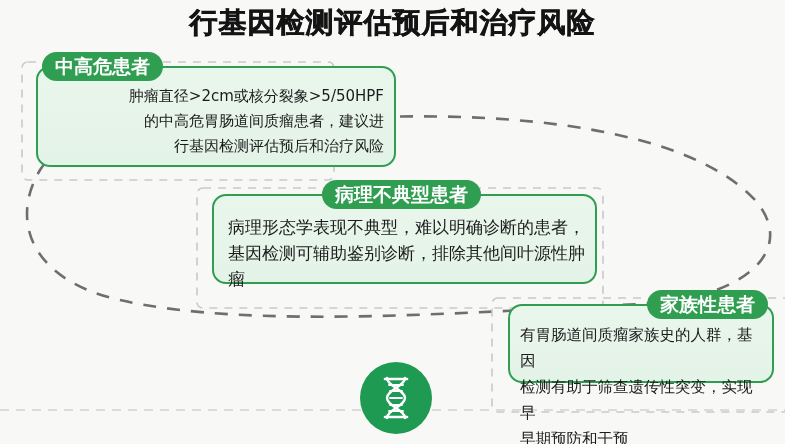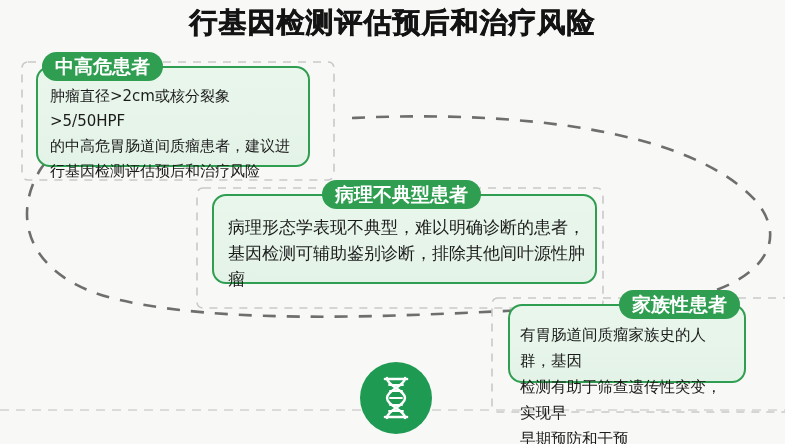"中高危患者" #card-1 { width: 274px -> 360px }
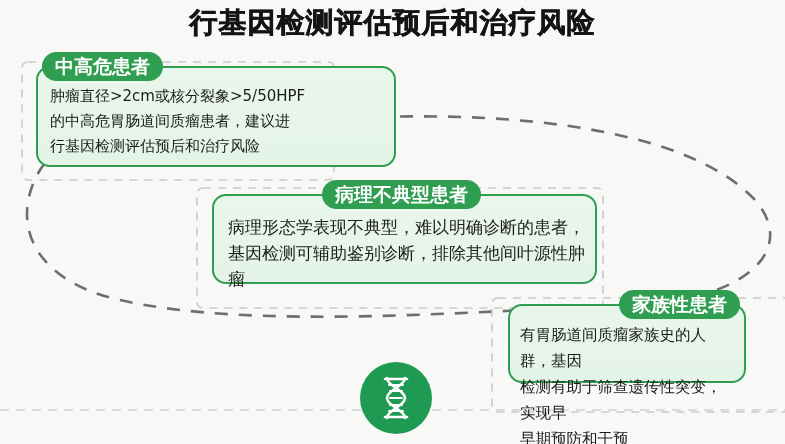"肿瘤直径>2cm或核分裂象>5/50HPF" #card-1 .card-body { text-align: none -> right }
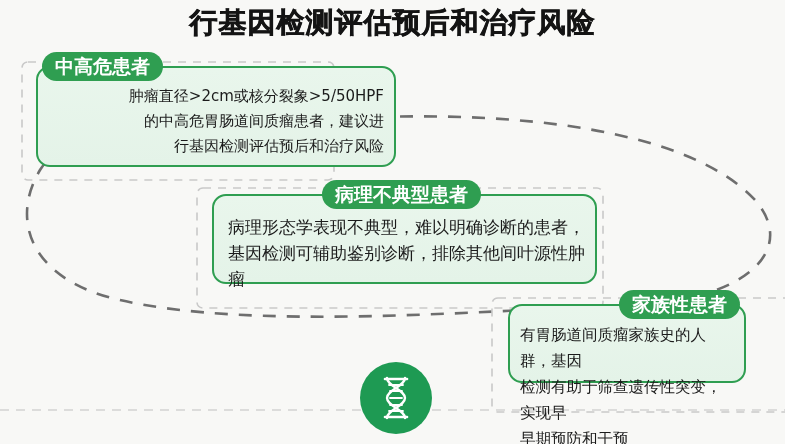"家族性患者" #card-3 { width: 238px -> 266px }
